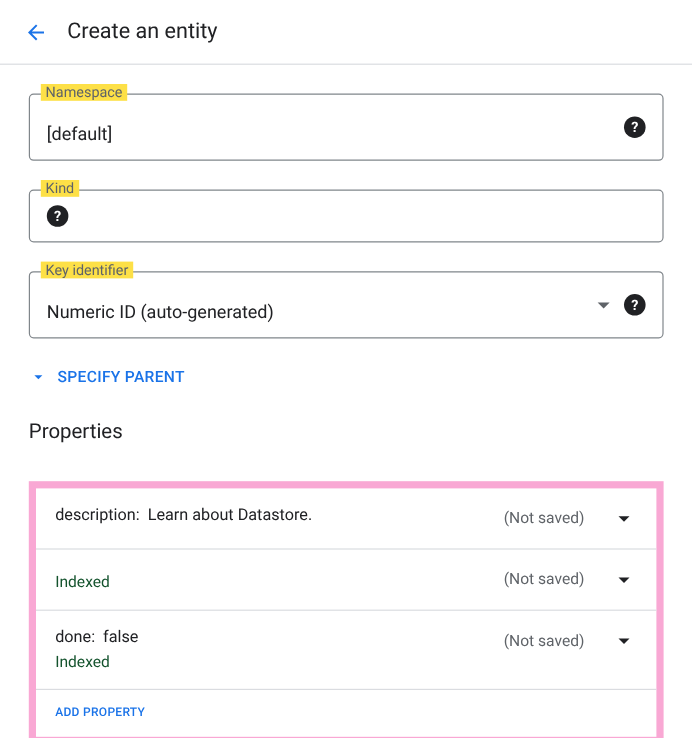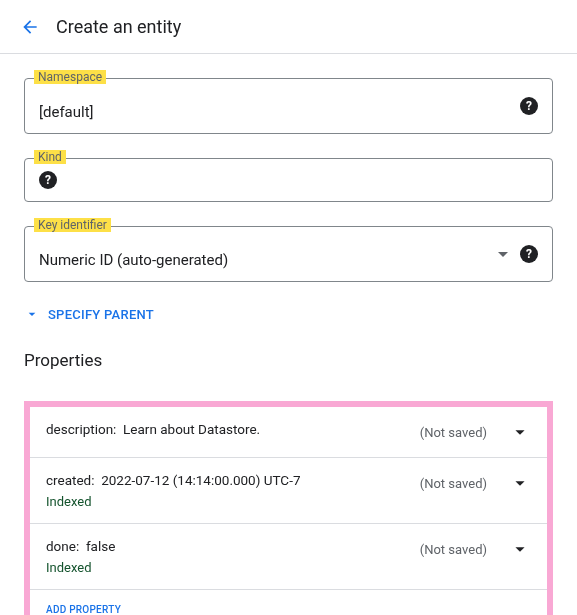"created: 2022-07-12 (14:14:00.000) UTC-7" div.prop-line { html: <div> <span>created</span>:&nbsp; <span>2022-07-12 (14:14:00.000) UTC-7</span> </div> -> none }
